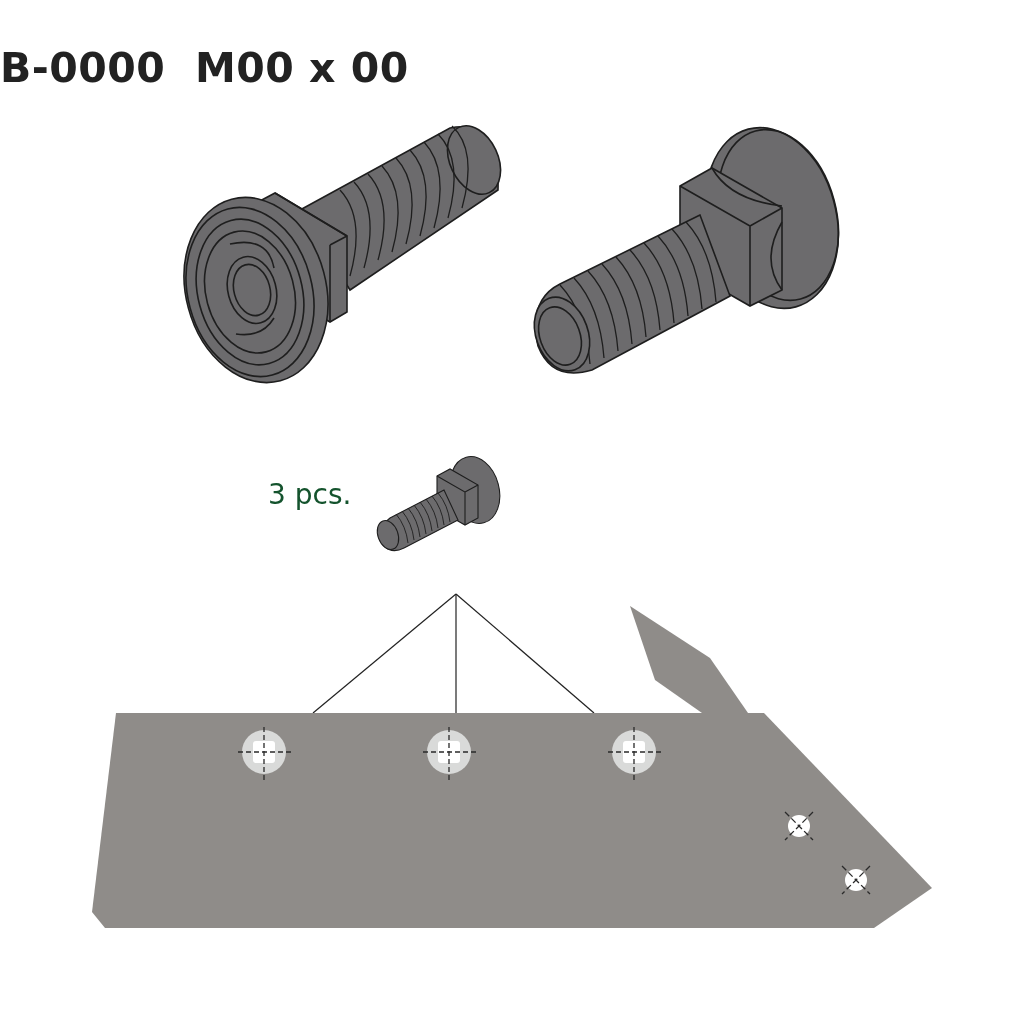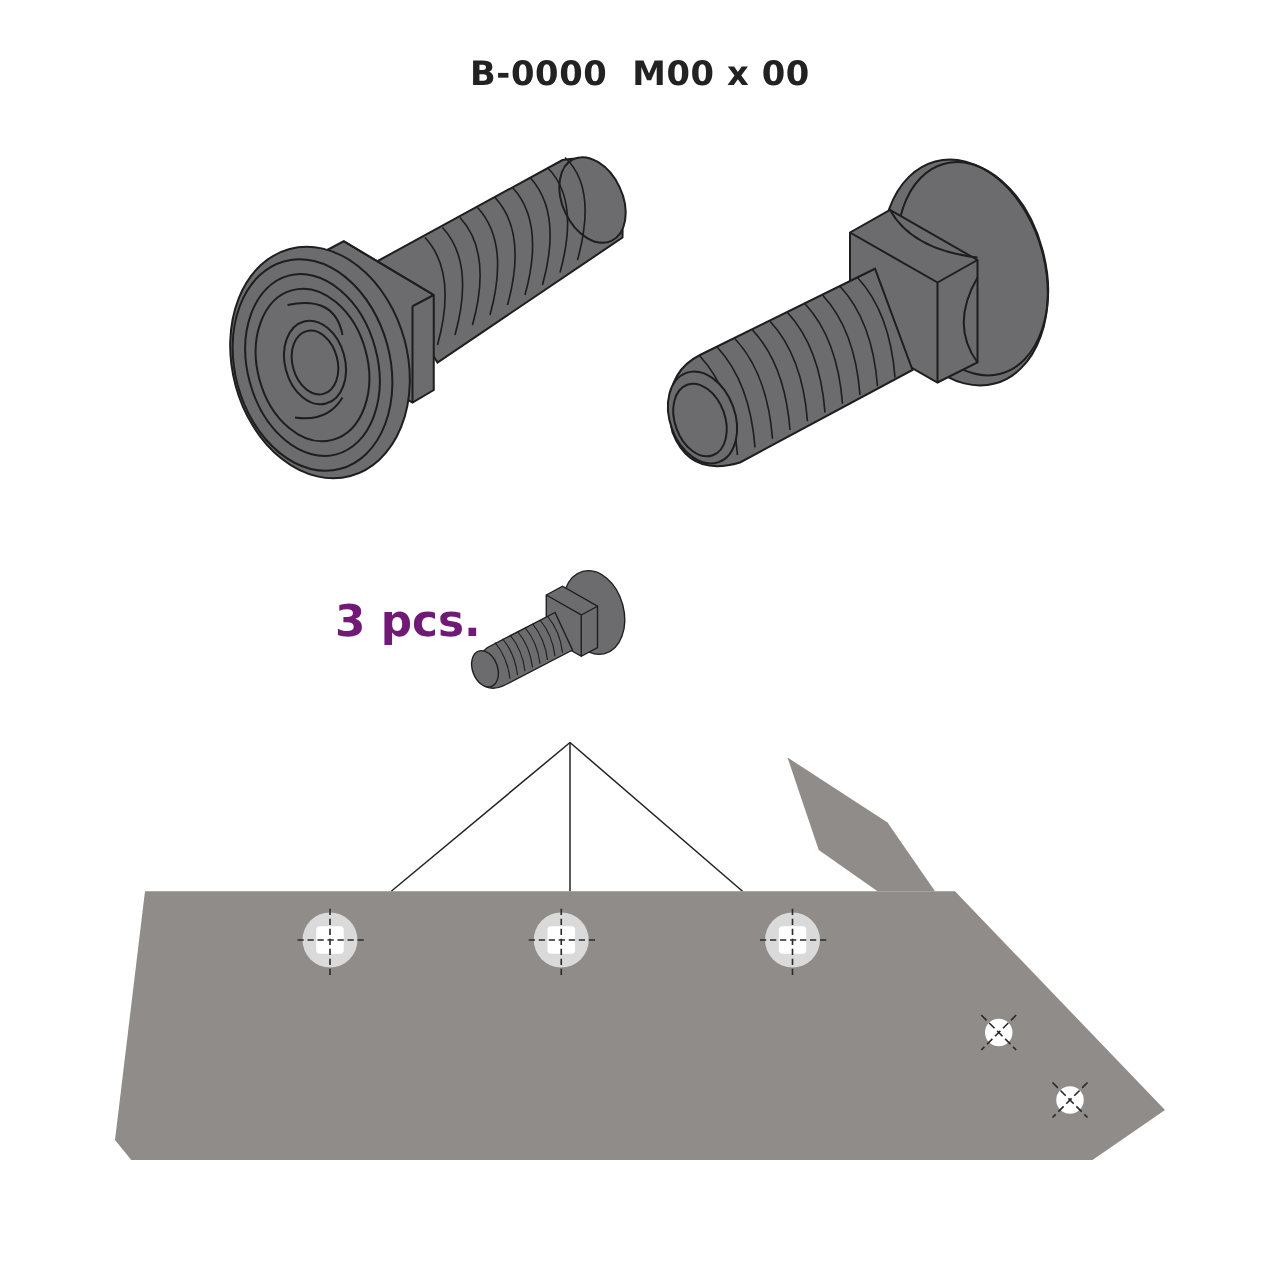"B-0000 M00 x 00" .title { font-size: 27px -> 41px; text-align: center -> none }
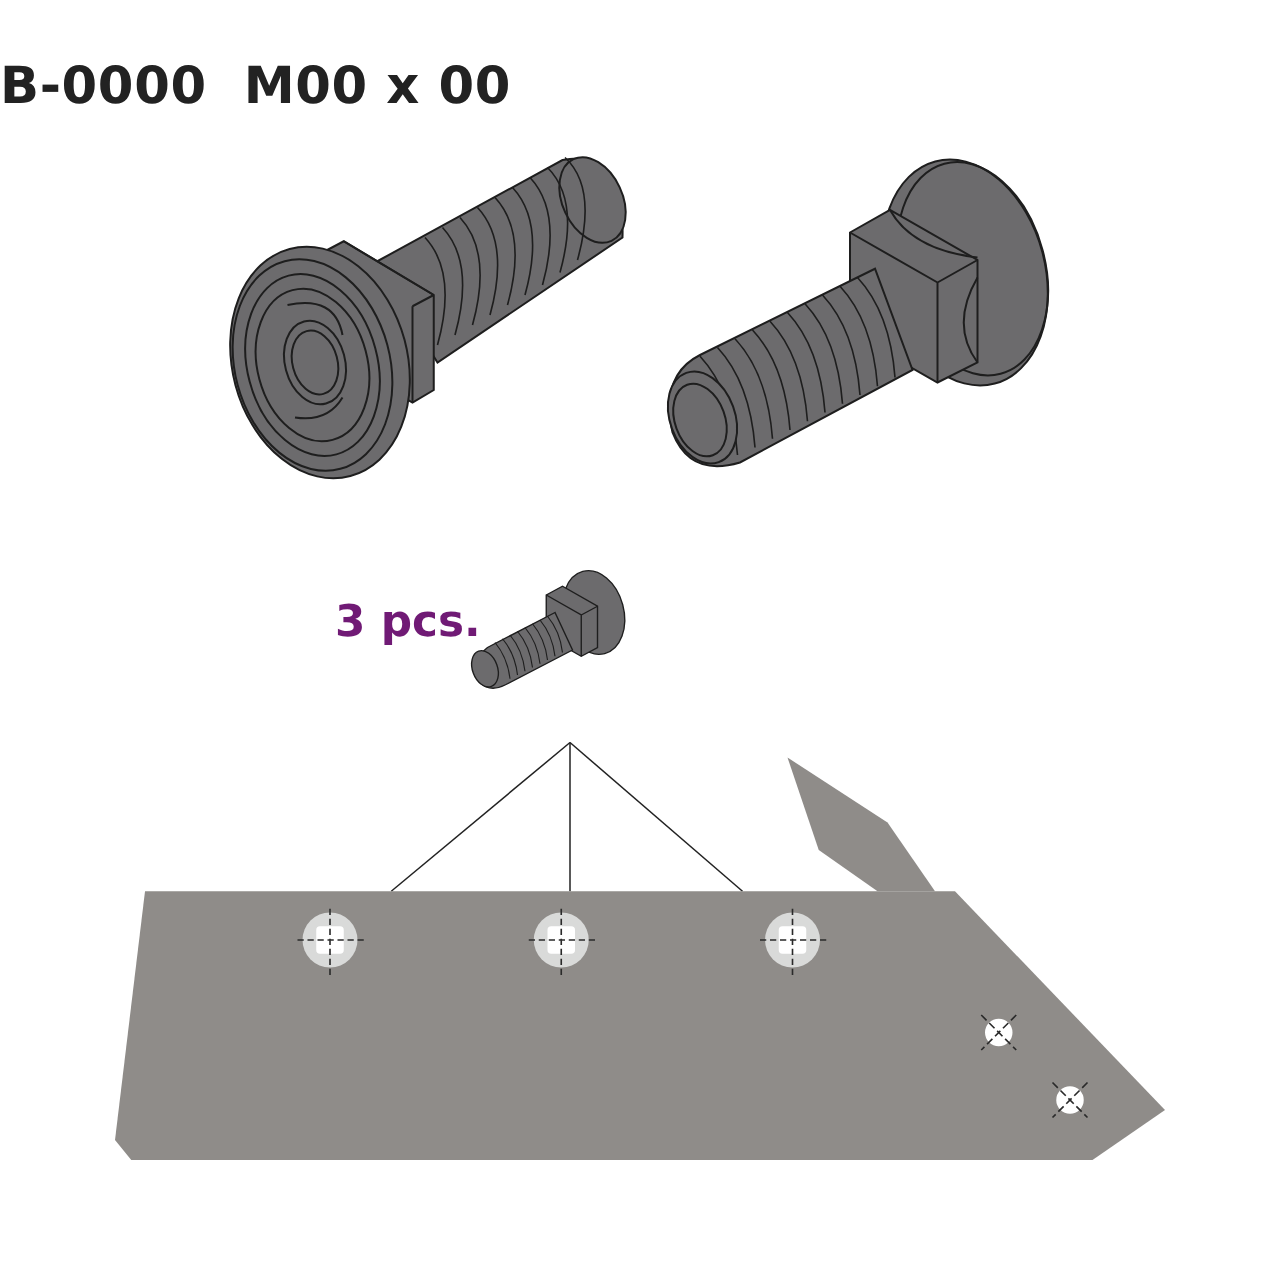"3 pcs." .qty { color: #701a75 -> #14532d; font-size: 35px -> 28px; font-weight: bold -> none }
